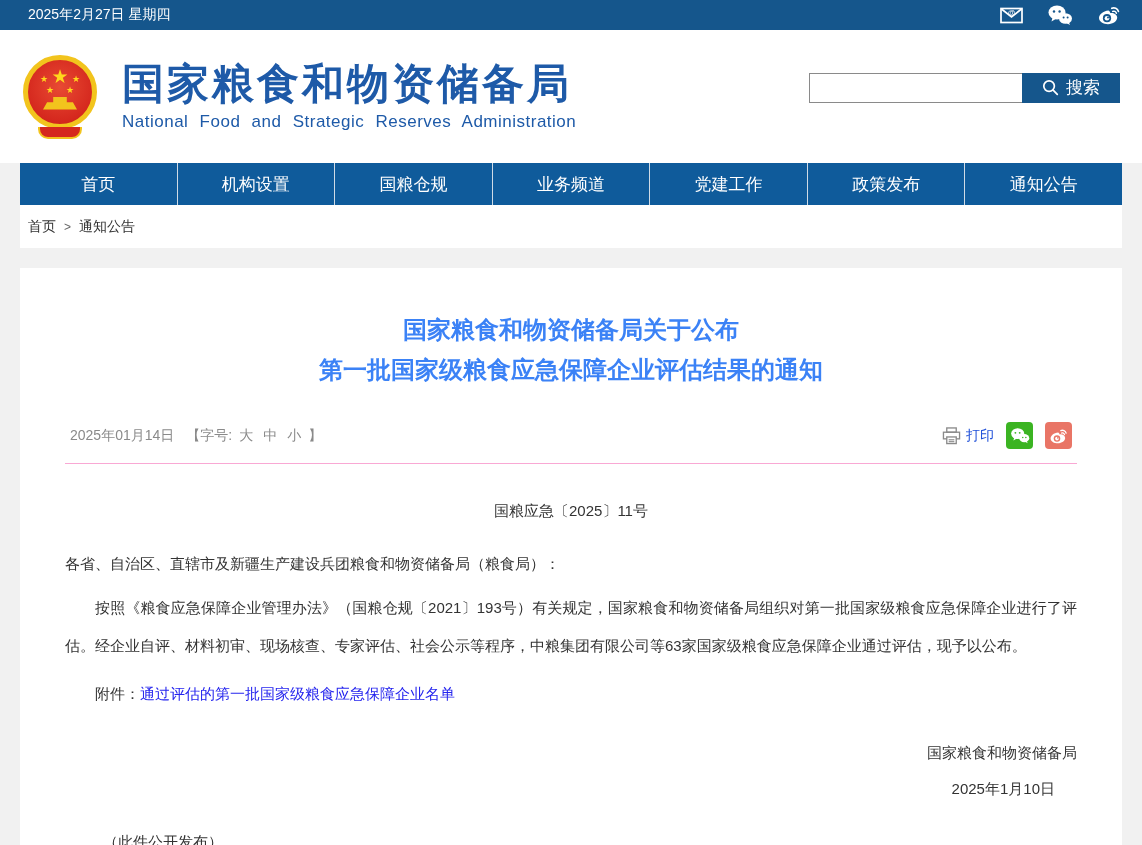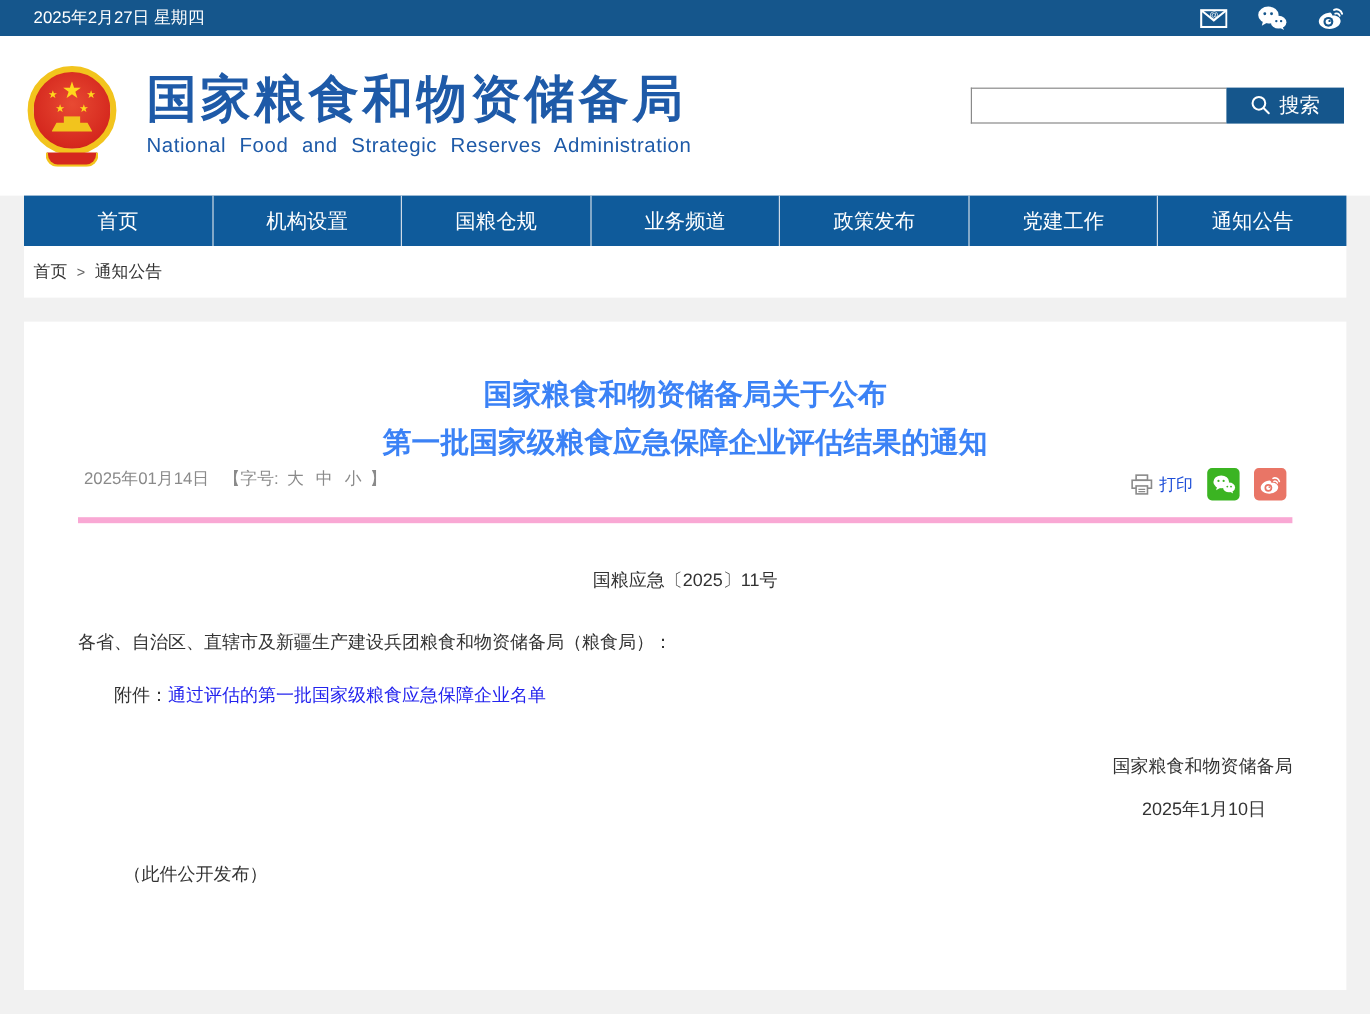"政策发布" a.nav-item { order: before "党建工作" -> after "党建工作" }
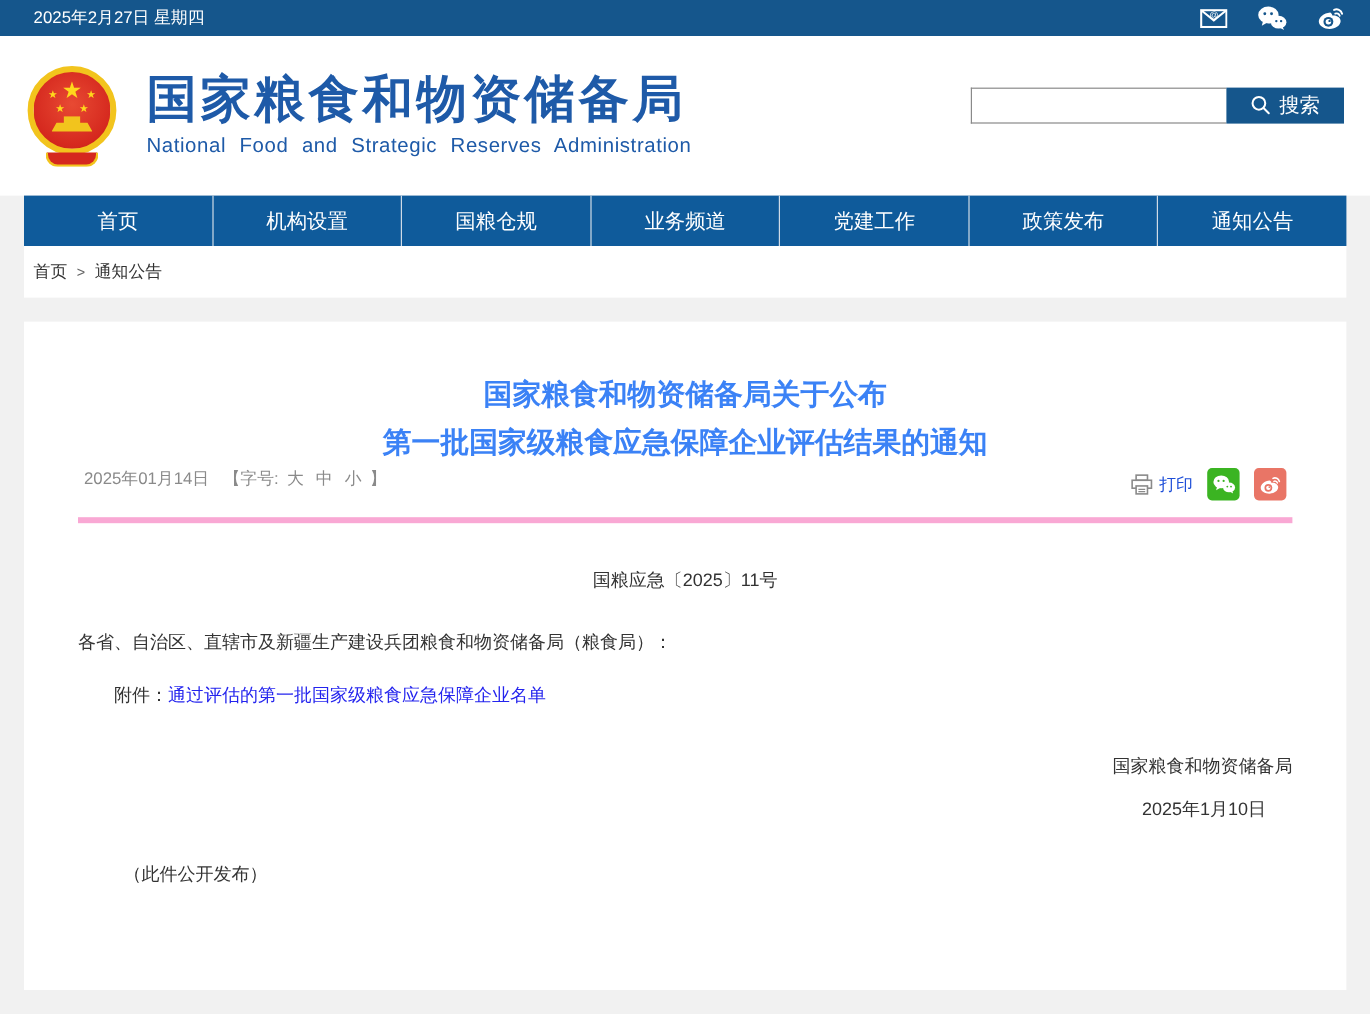"2025年01月14日" .meta-row { align-items: flex-start -> center; border-bottom: 5px solid #f9a8d4 -> 1px solid #f9a8d4; margin-top: none -> 32px }
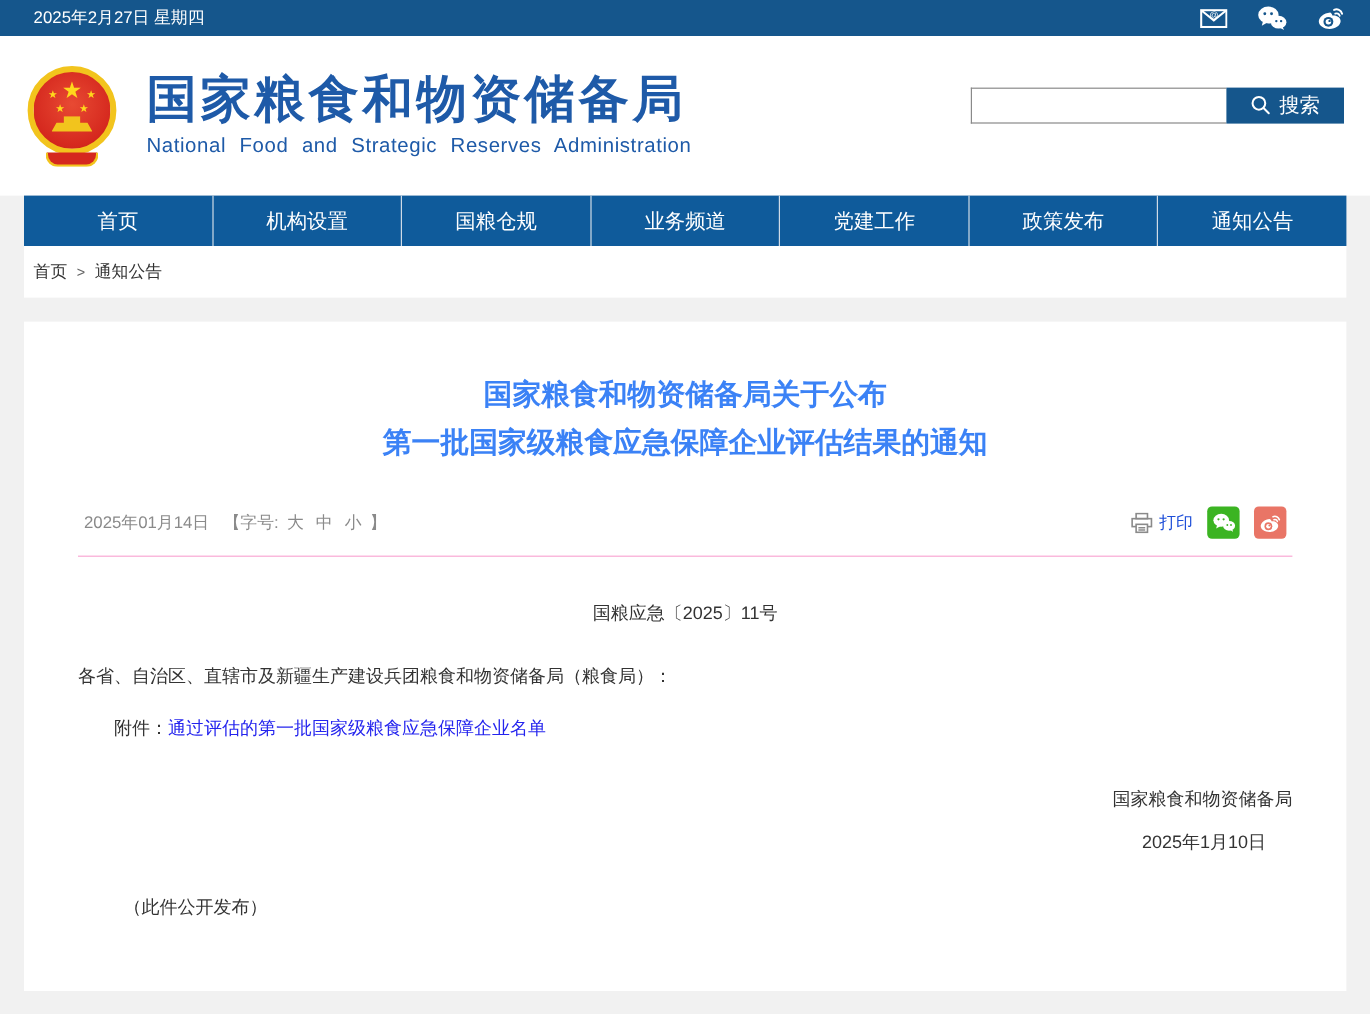"按照《粮食应急保障企业管理办法》（国粮仓规〔2021〕193号）有关规定，国家粮" p.body-para { html: none -> <p>按照《粮食应急保障企业管理办法》（国粮仓规〔2021〕193号）有关规定，国家粮食和物资储备局组织对第一批国家级粮食应急保障企业进行了评估。经企业自评、材料初审、现场核查、专家评估、社会公示等程序，中粮集团有限公司等63家国家级粮食应急保障企业通过评估，现予以公布。</p> }
